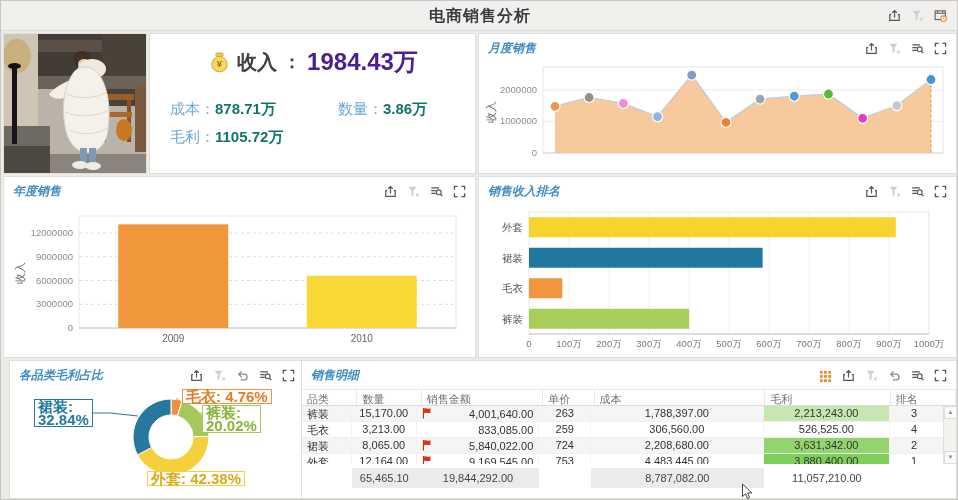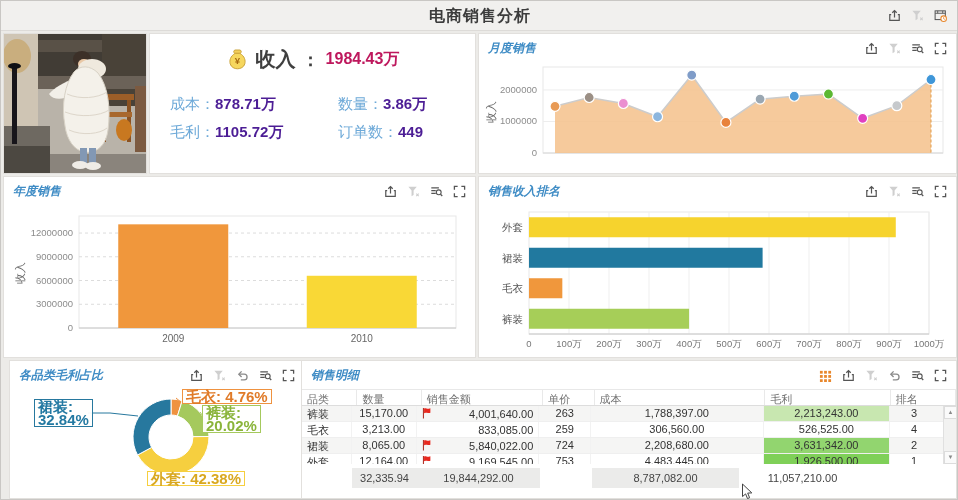"1984.43万" #kpi .rev .val { color: #be185d -> #4c1d95; font-size: 16px -> 24px }
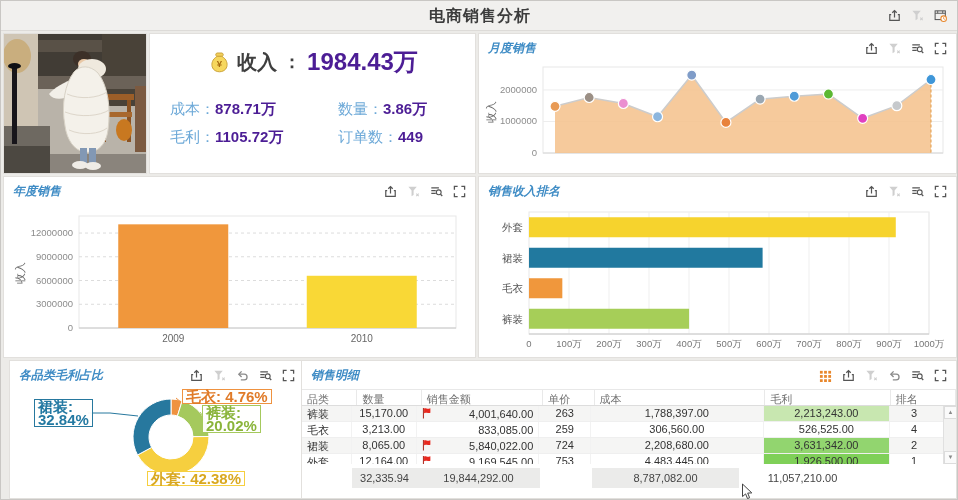"878.71万" #kpi .item .val { color: #4c1d95 -> #0f766e }
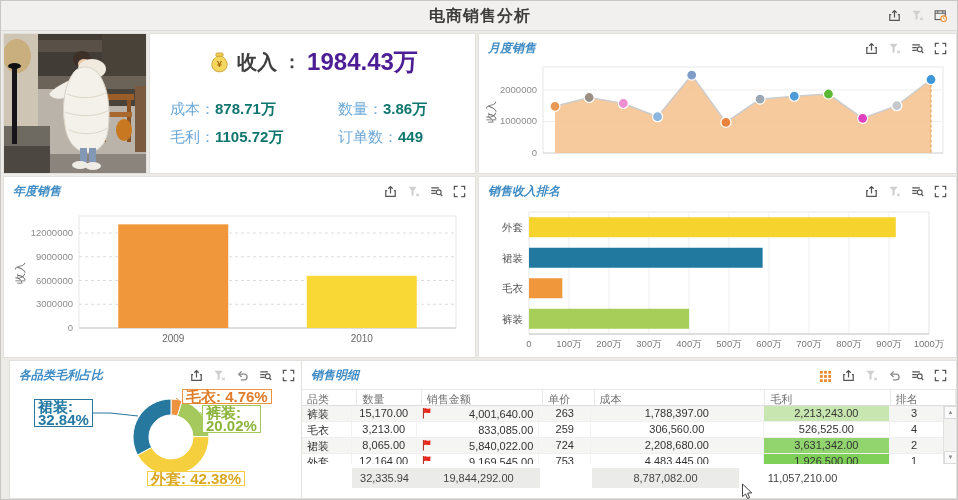"订单数：449" div.item { html: <div><span>订单数</span><span>：</span><span>449</span></div> -> none }
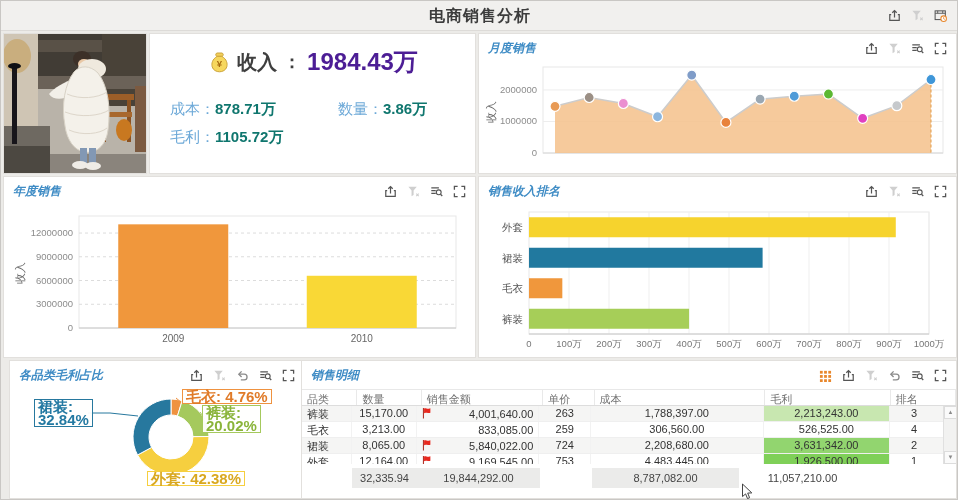"1,926,500.00" div.c { text: 1,926,500.00 -> 3,880,400.00 }
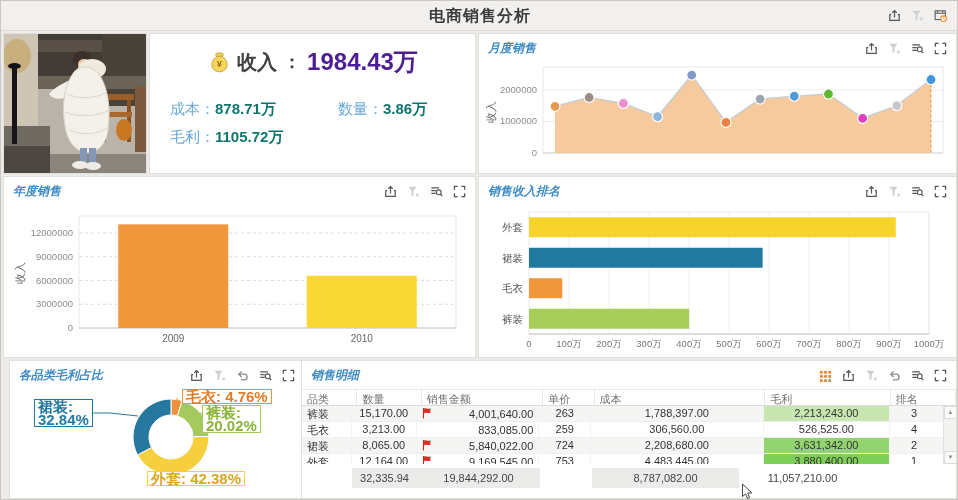"32,335.94" div.c { text: 32,335.94 -> 65,465.10 }
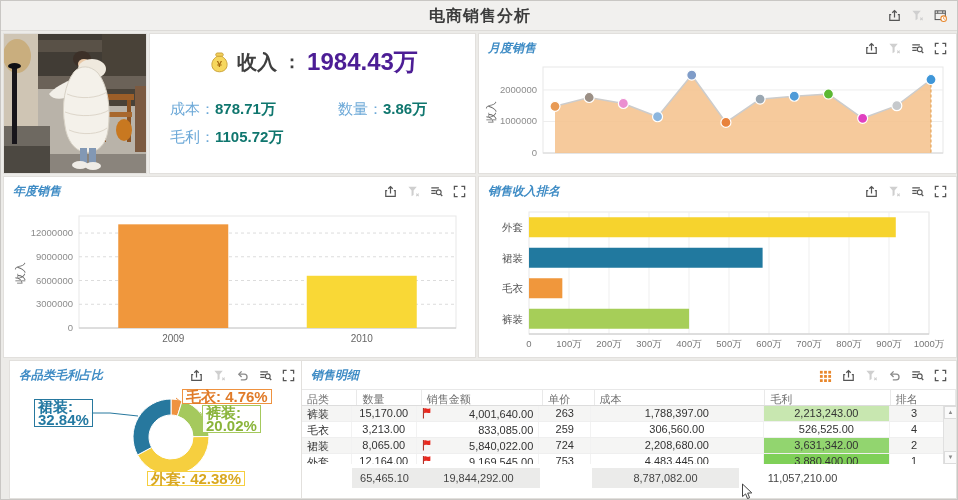"8,787,082.00" div.c { width: 147px -> 173px }
